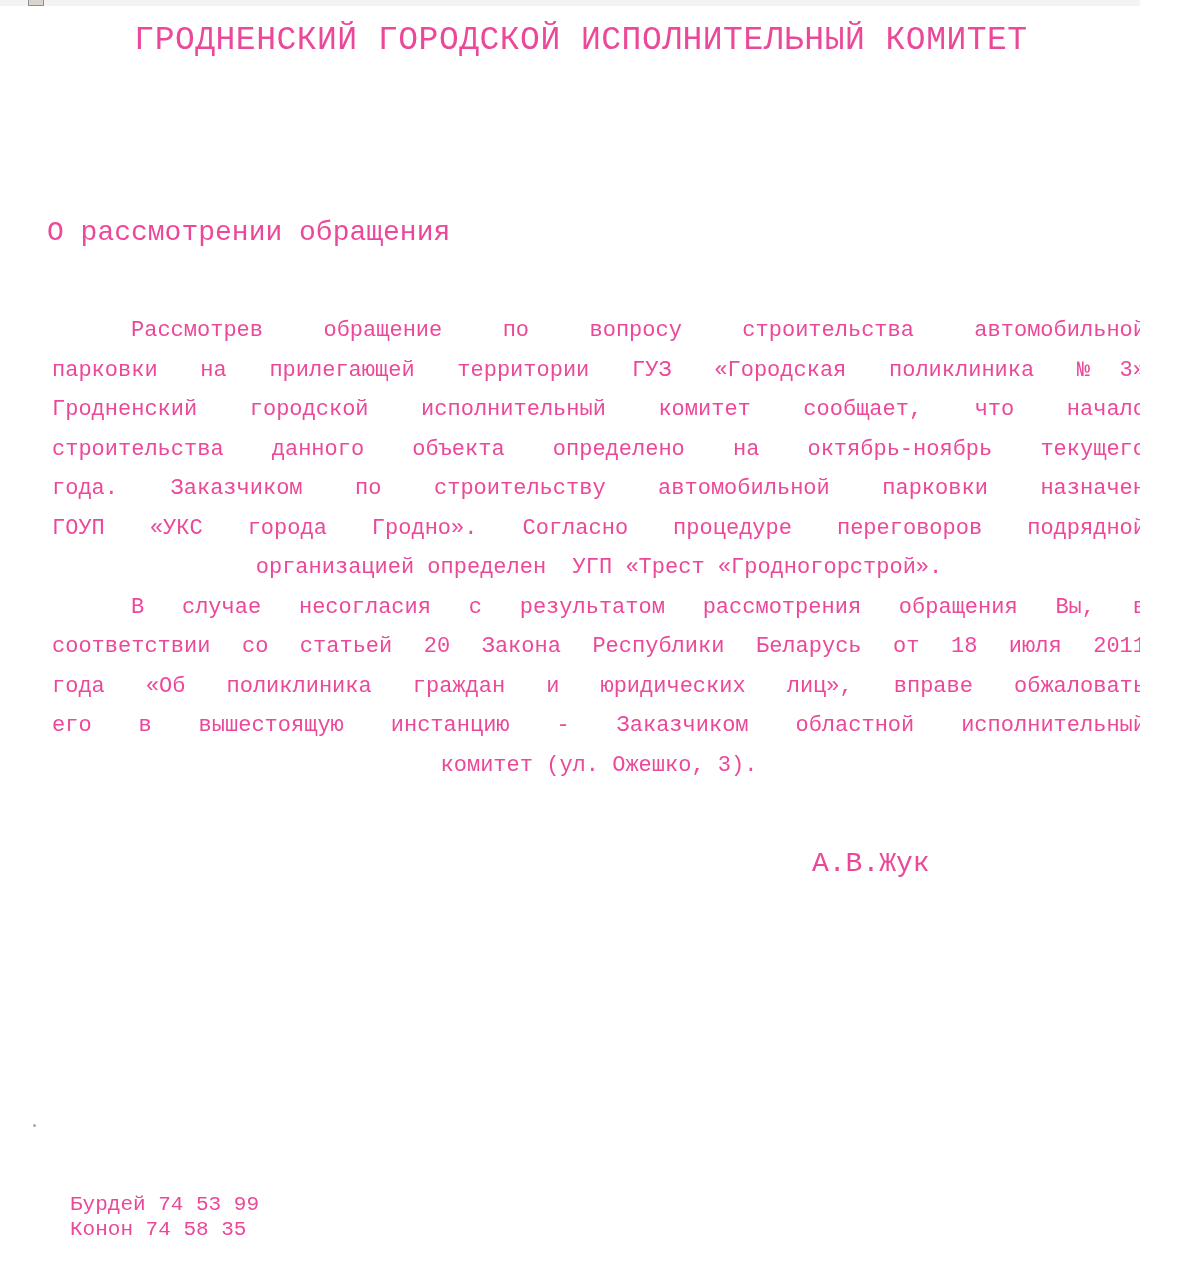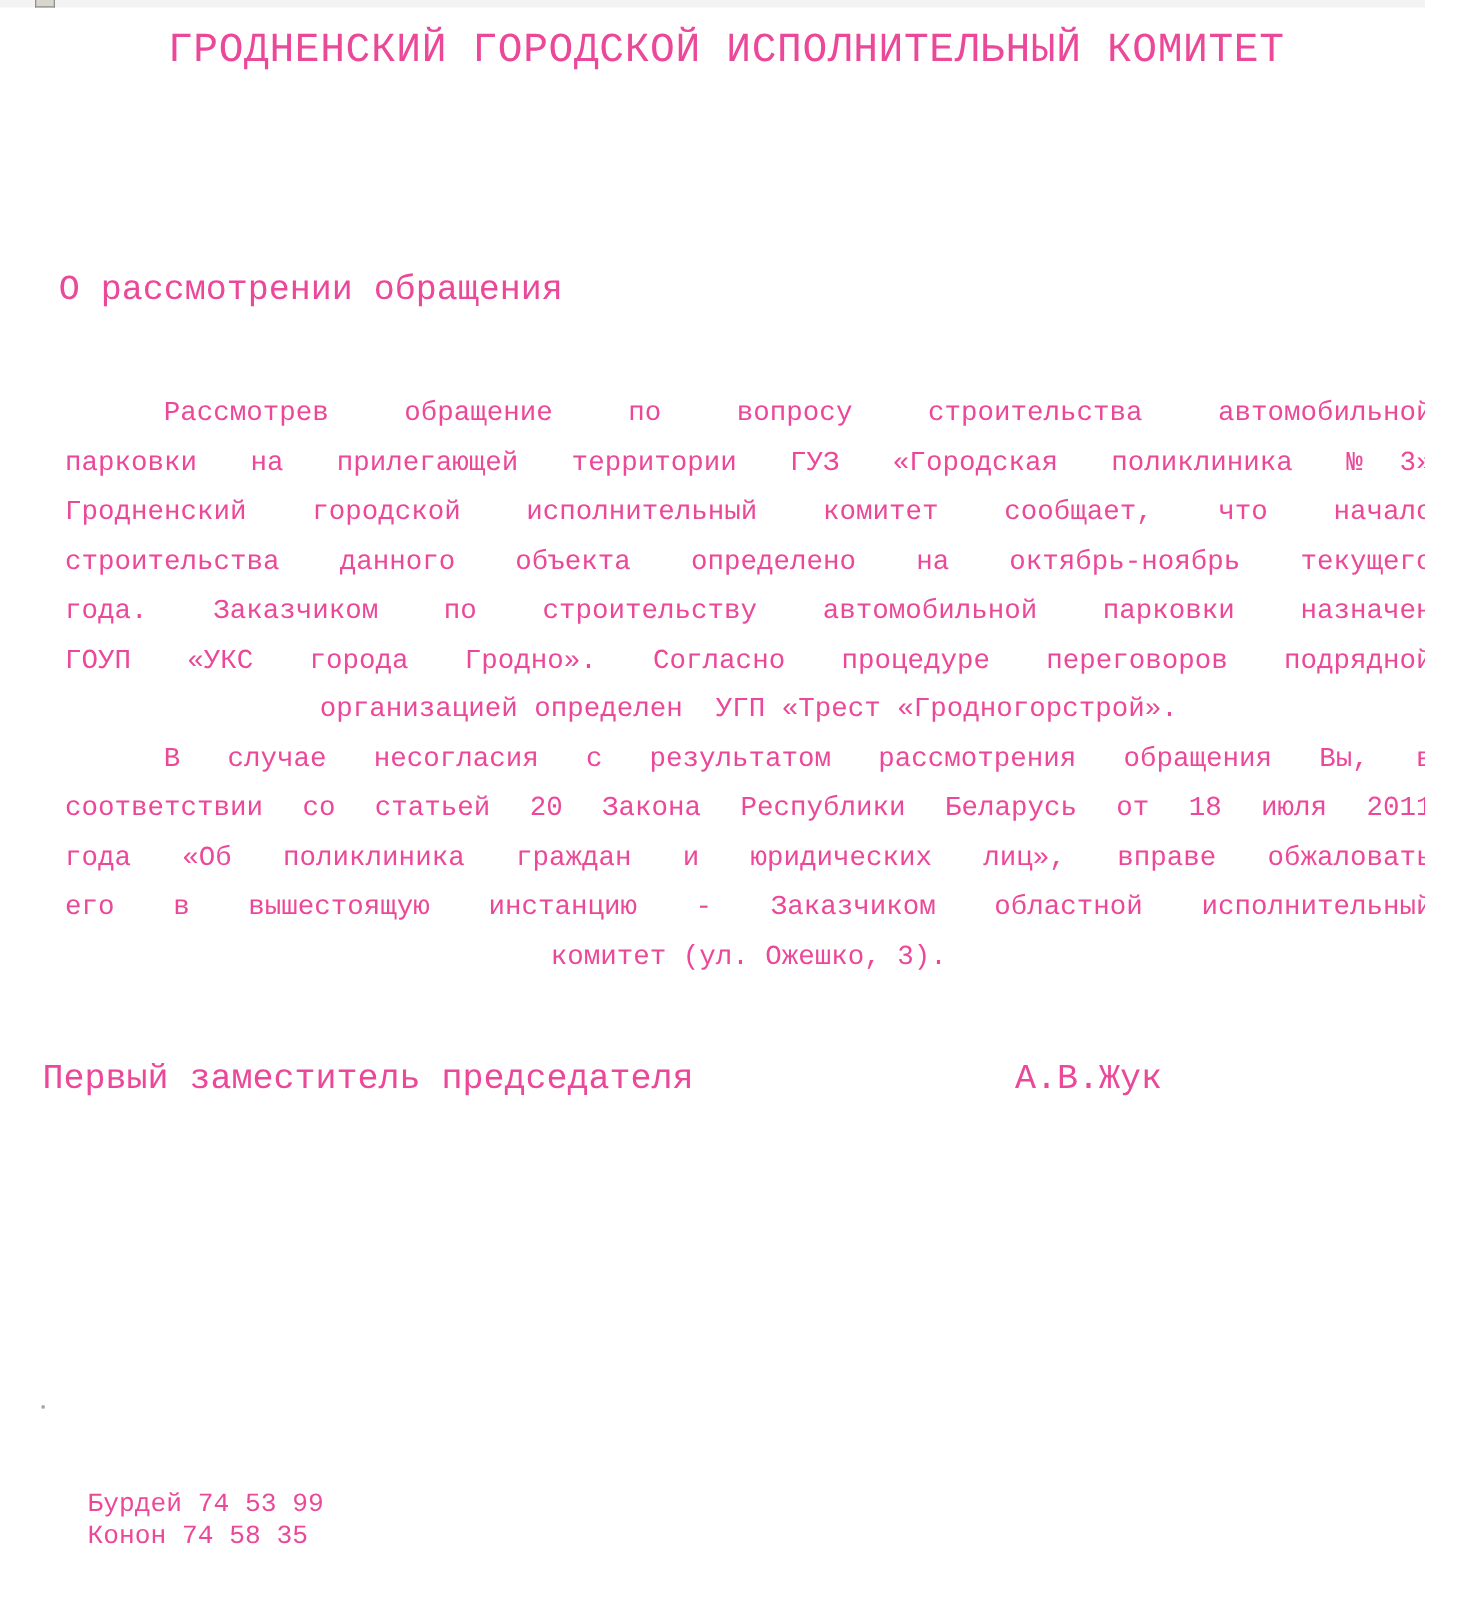"Первый заместитель председателя" span { html: <span>Первый заместитель председателя</span> -> none }
